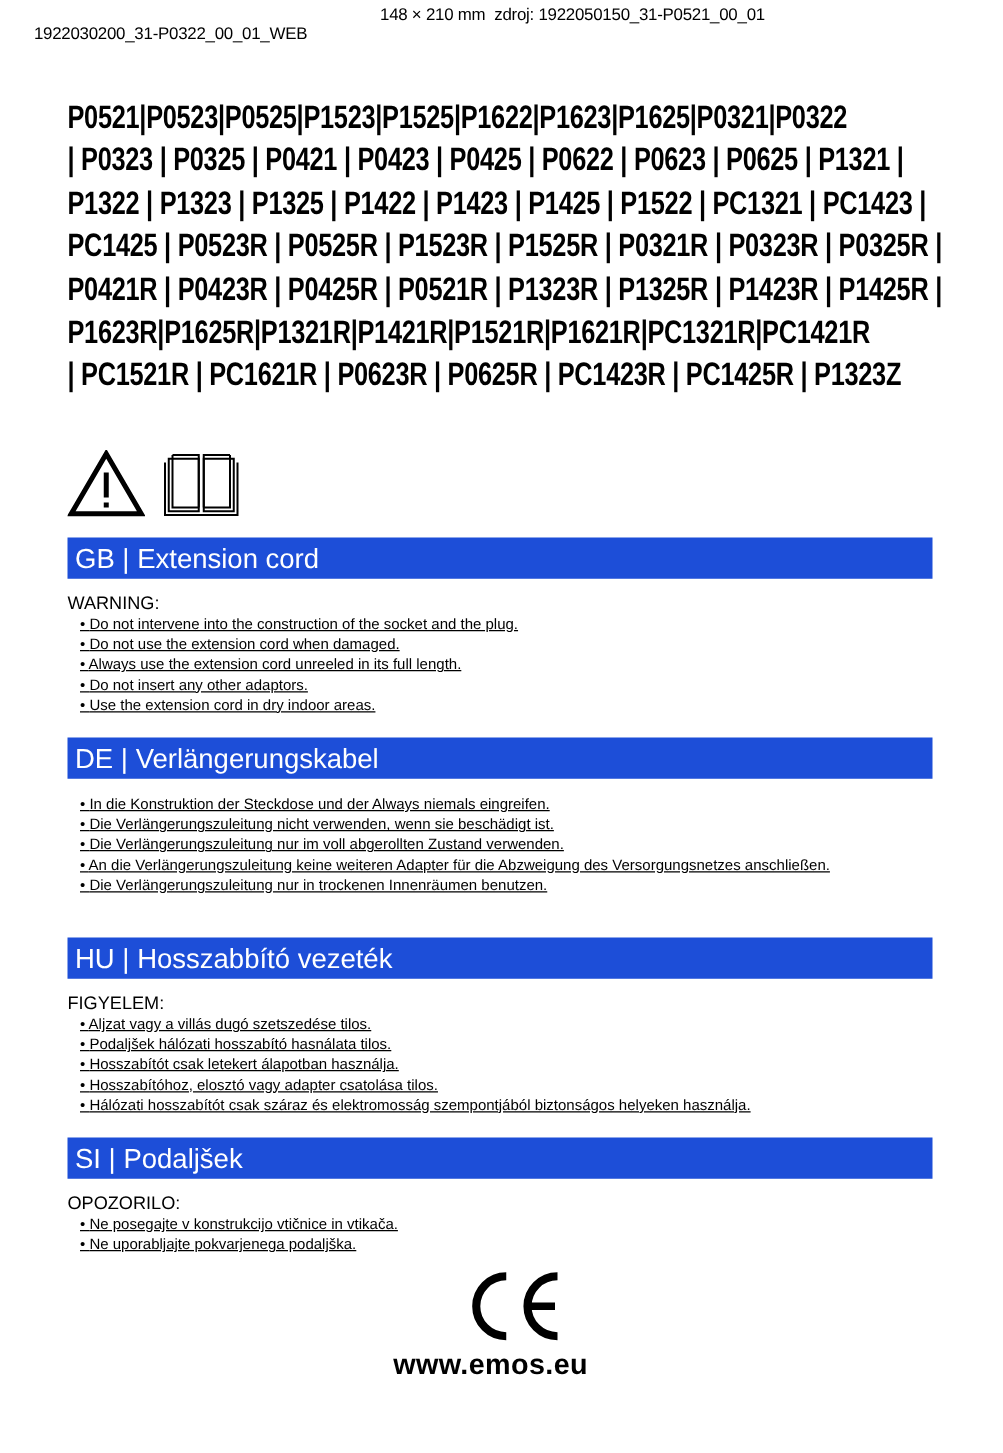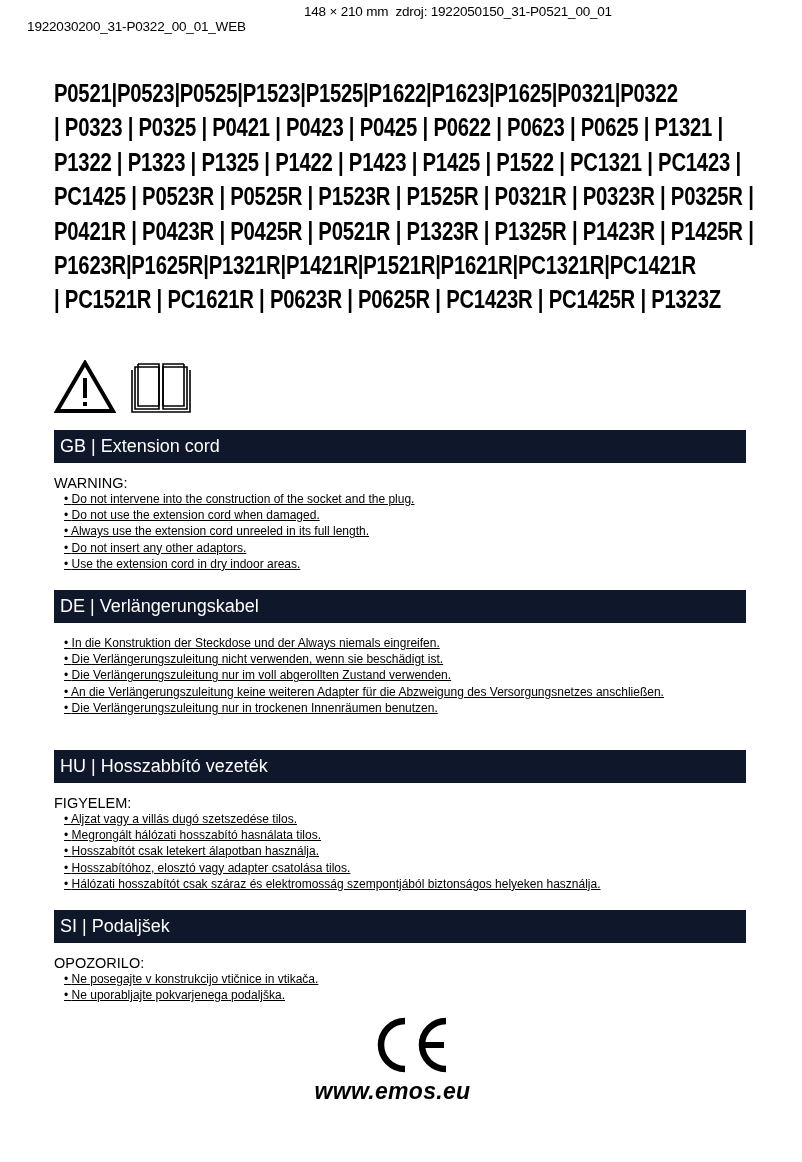"GB | Extension cord" .section-bar { background: #0f172a -> #1d4ed8; font-size: 18px -> 22px }
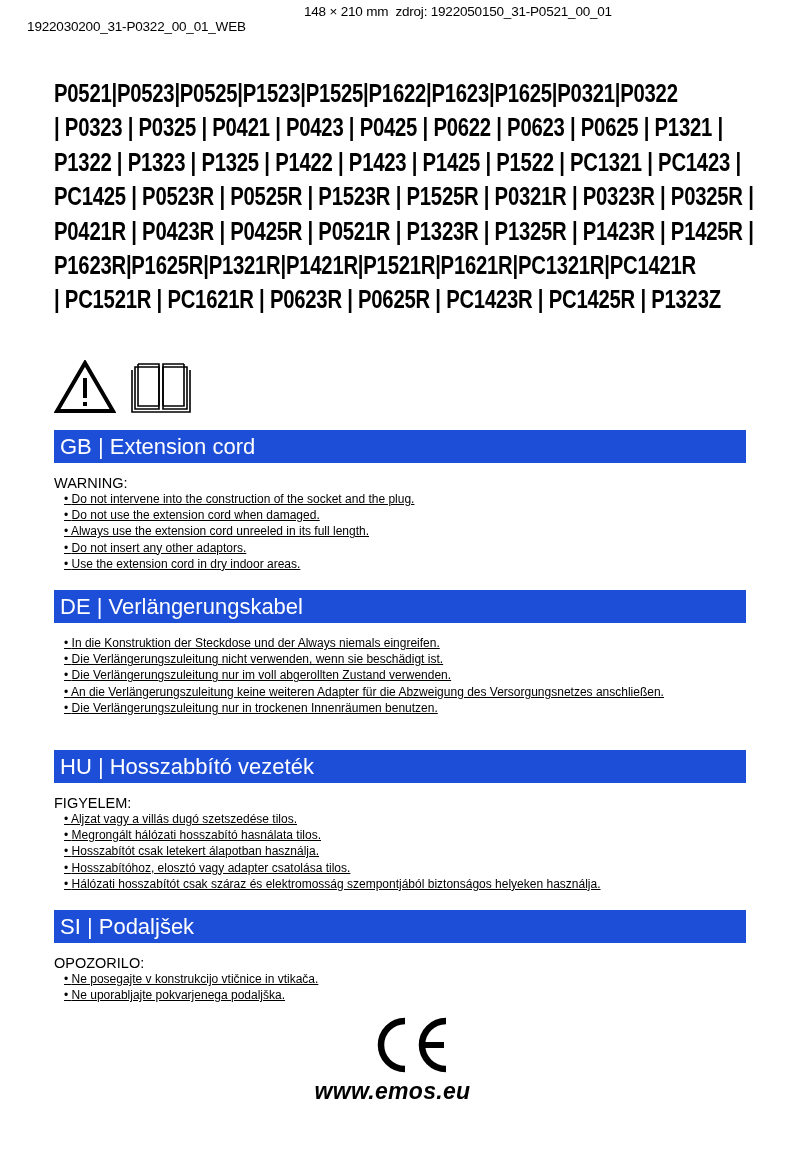"Megrongált hálózati hosszabító hasnálata" li { text: Megrongált -> Podaljšek }
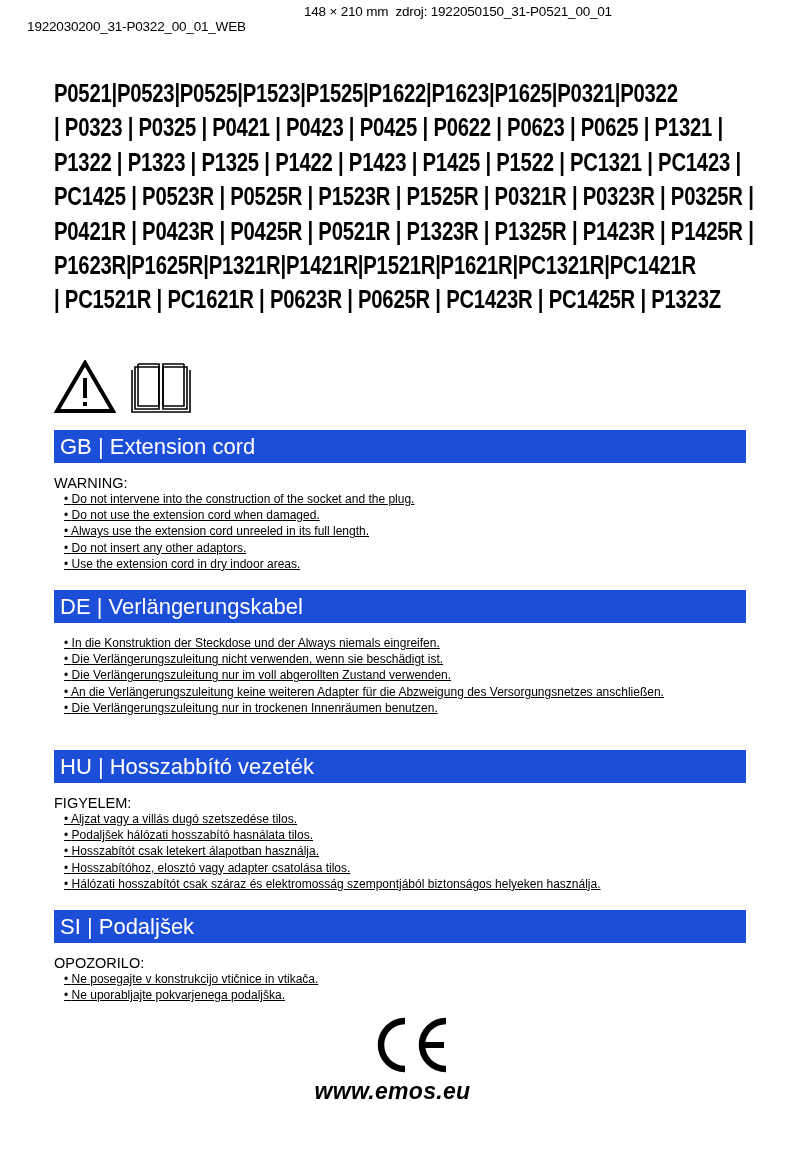"www.emos.eu" .url { font-style: italic -> none }
